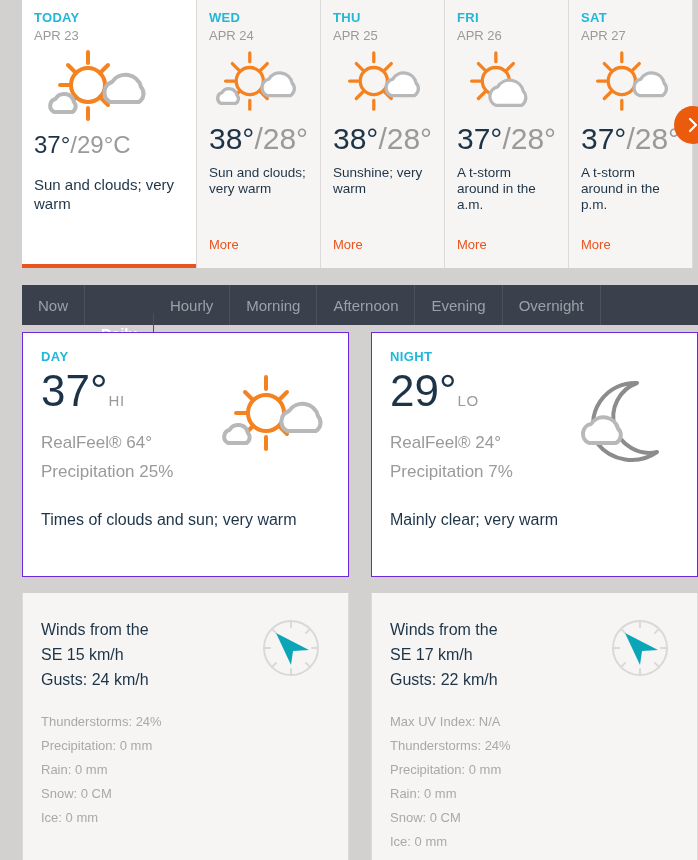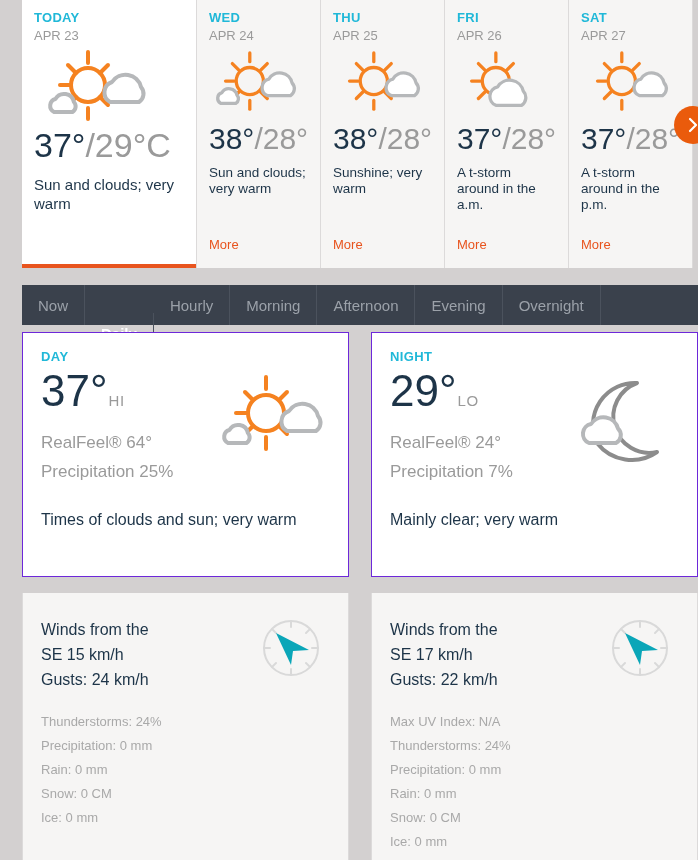"37°/29°C" .fc-card.today .fc-temps { font-size: 34px -> 24px }
